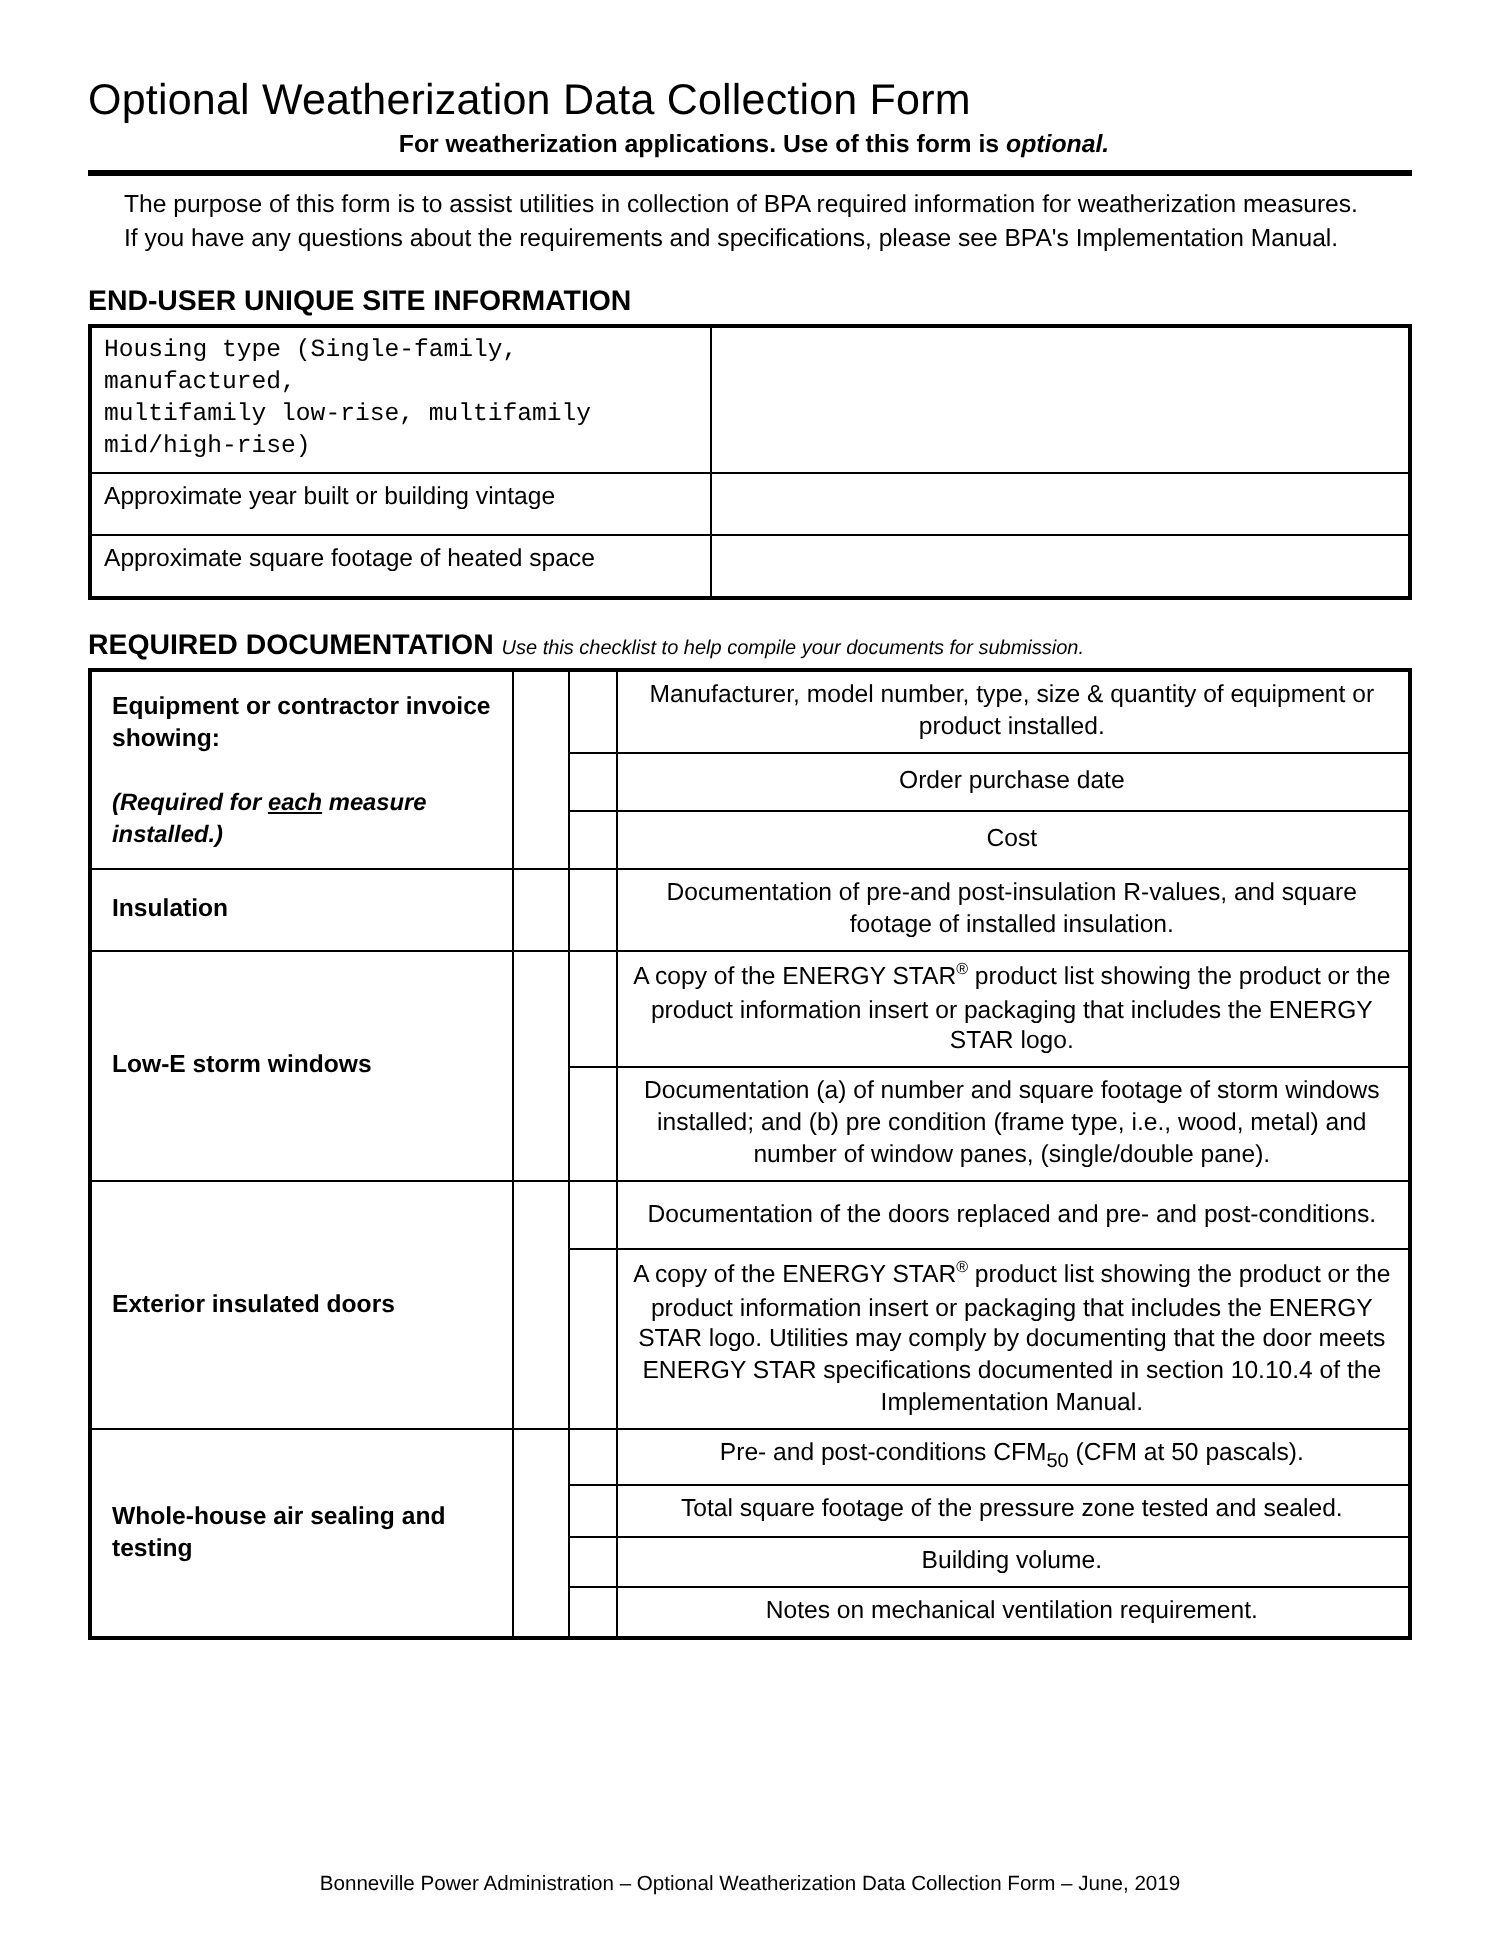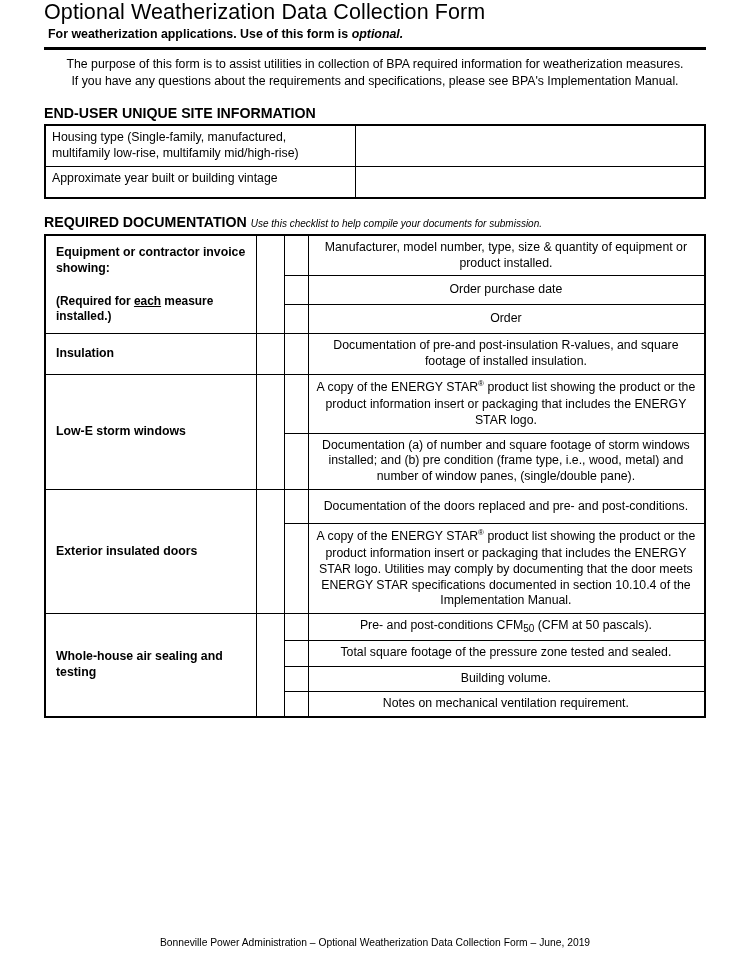"Optional Weatherization Data Collection" .doc-title { padding-top: none -> 38px }
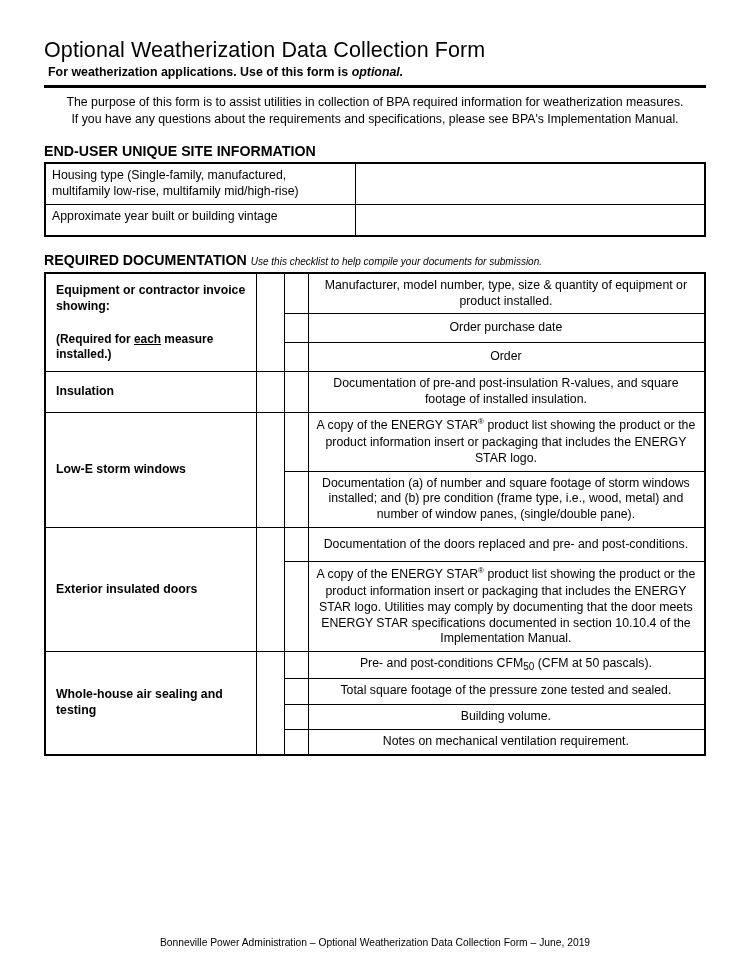"For weatherization applications. Use of" .doc-subtitle { text-align: none -> center }
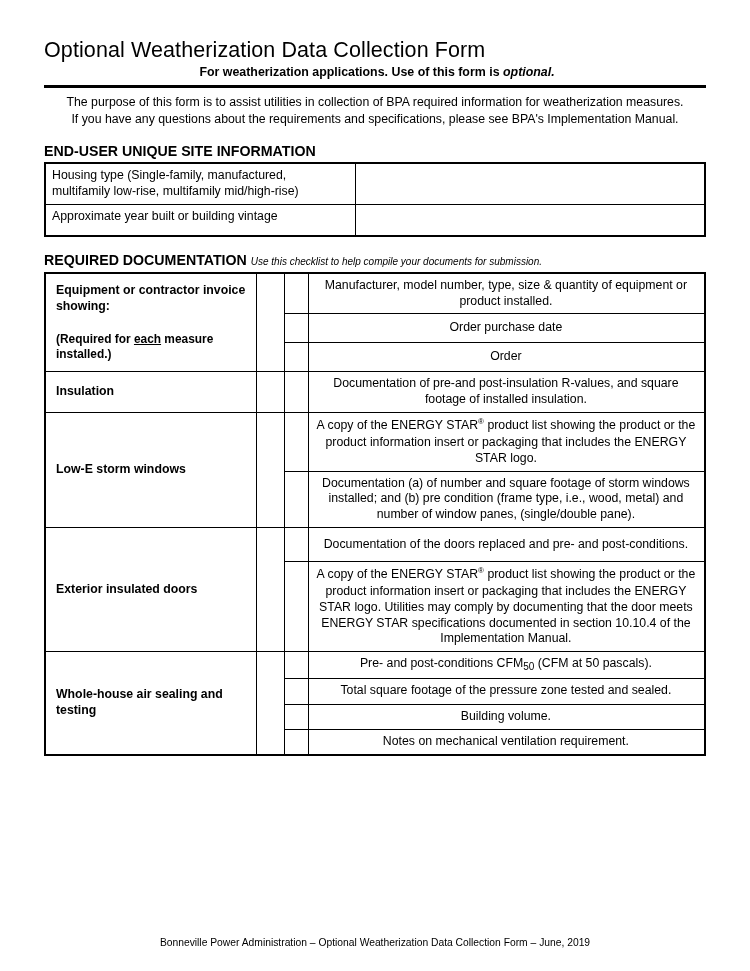"The purpose of this form" .purpose { text-align: center -> none }
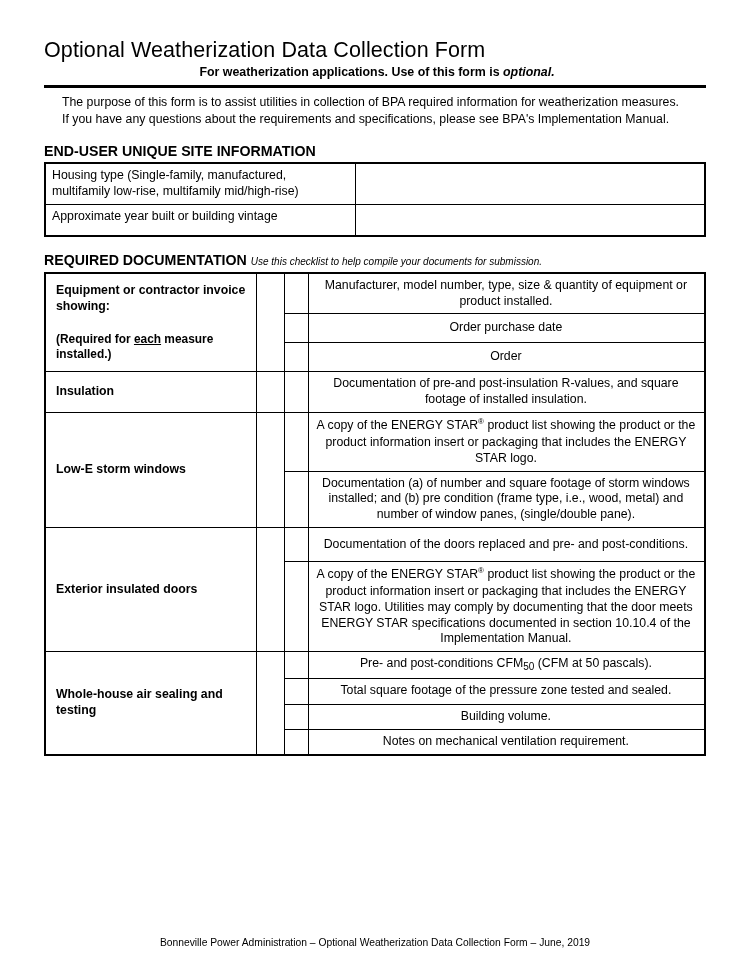"Housing type (Single-family," .build-table tr.r1 td { font-family: none -> Liberation Mono, monospace }
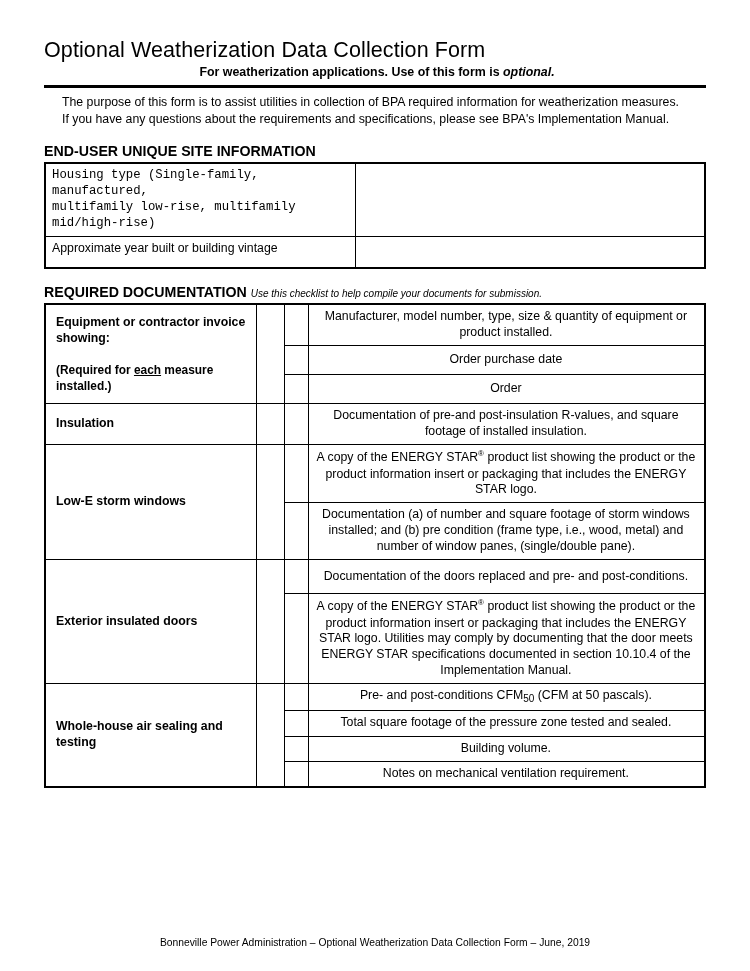"Approximate square footage of heated" tr.rn { html: none -> <tr> <td>Approximate square footage of heated space</td> <td></td> </tr> }
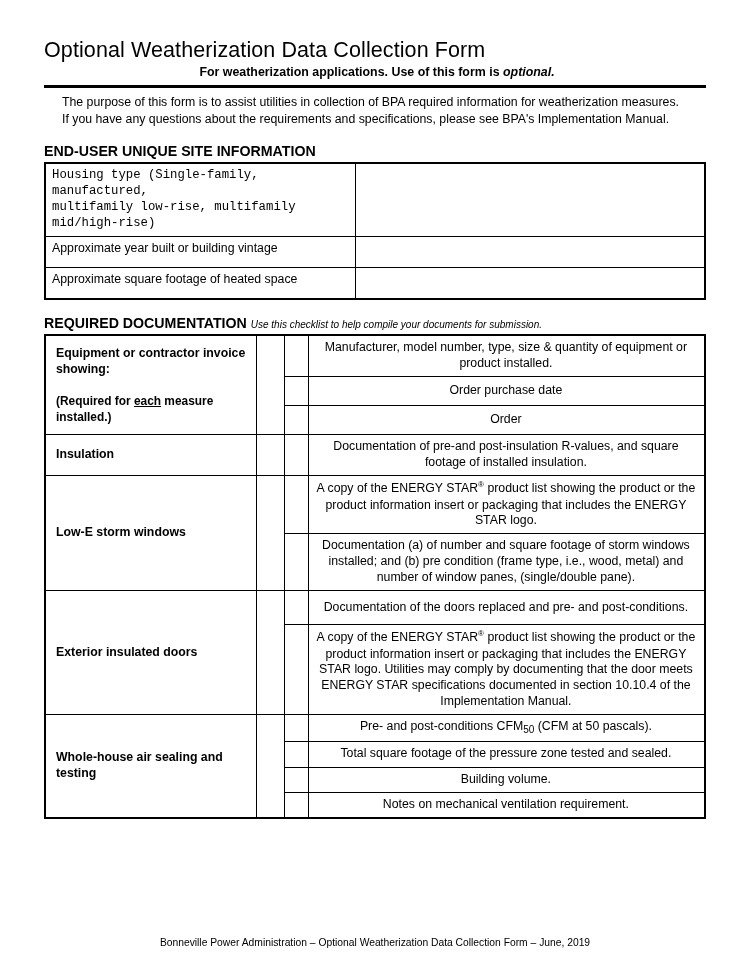"(Required for each measure installed.)" td.measure .note { font-style: none -> italic }
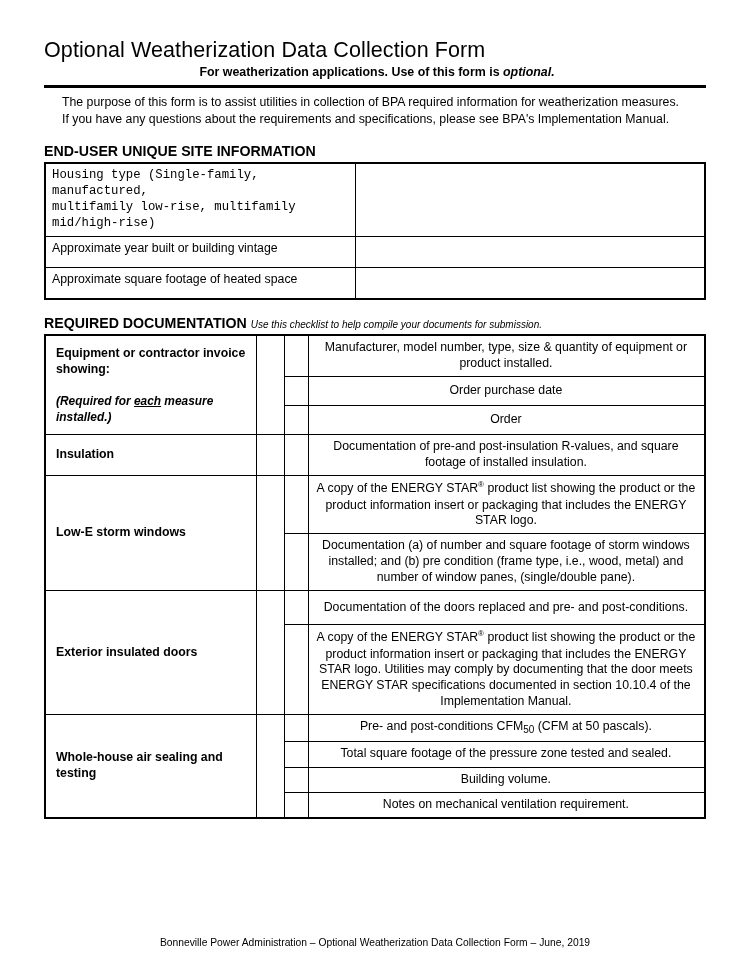"Order" td.desc { text: Order -> Cost }
